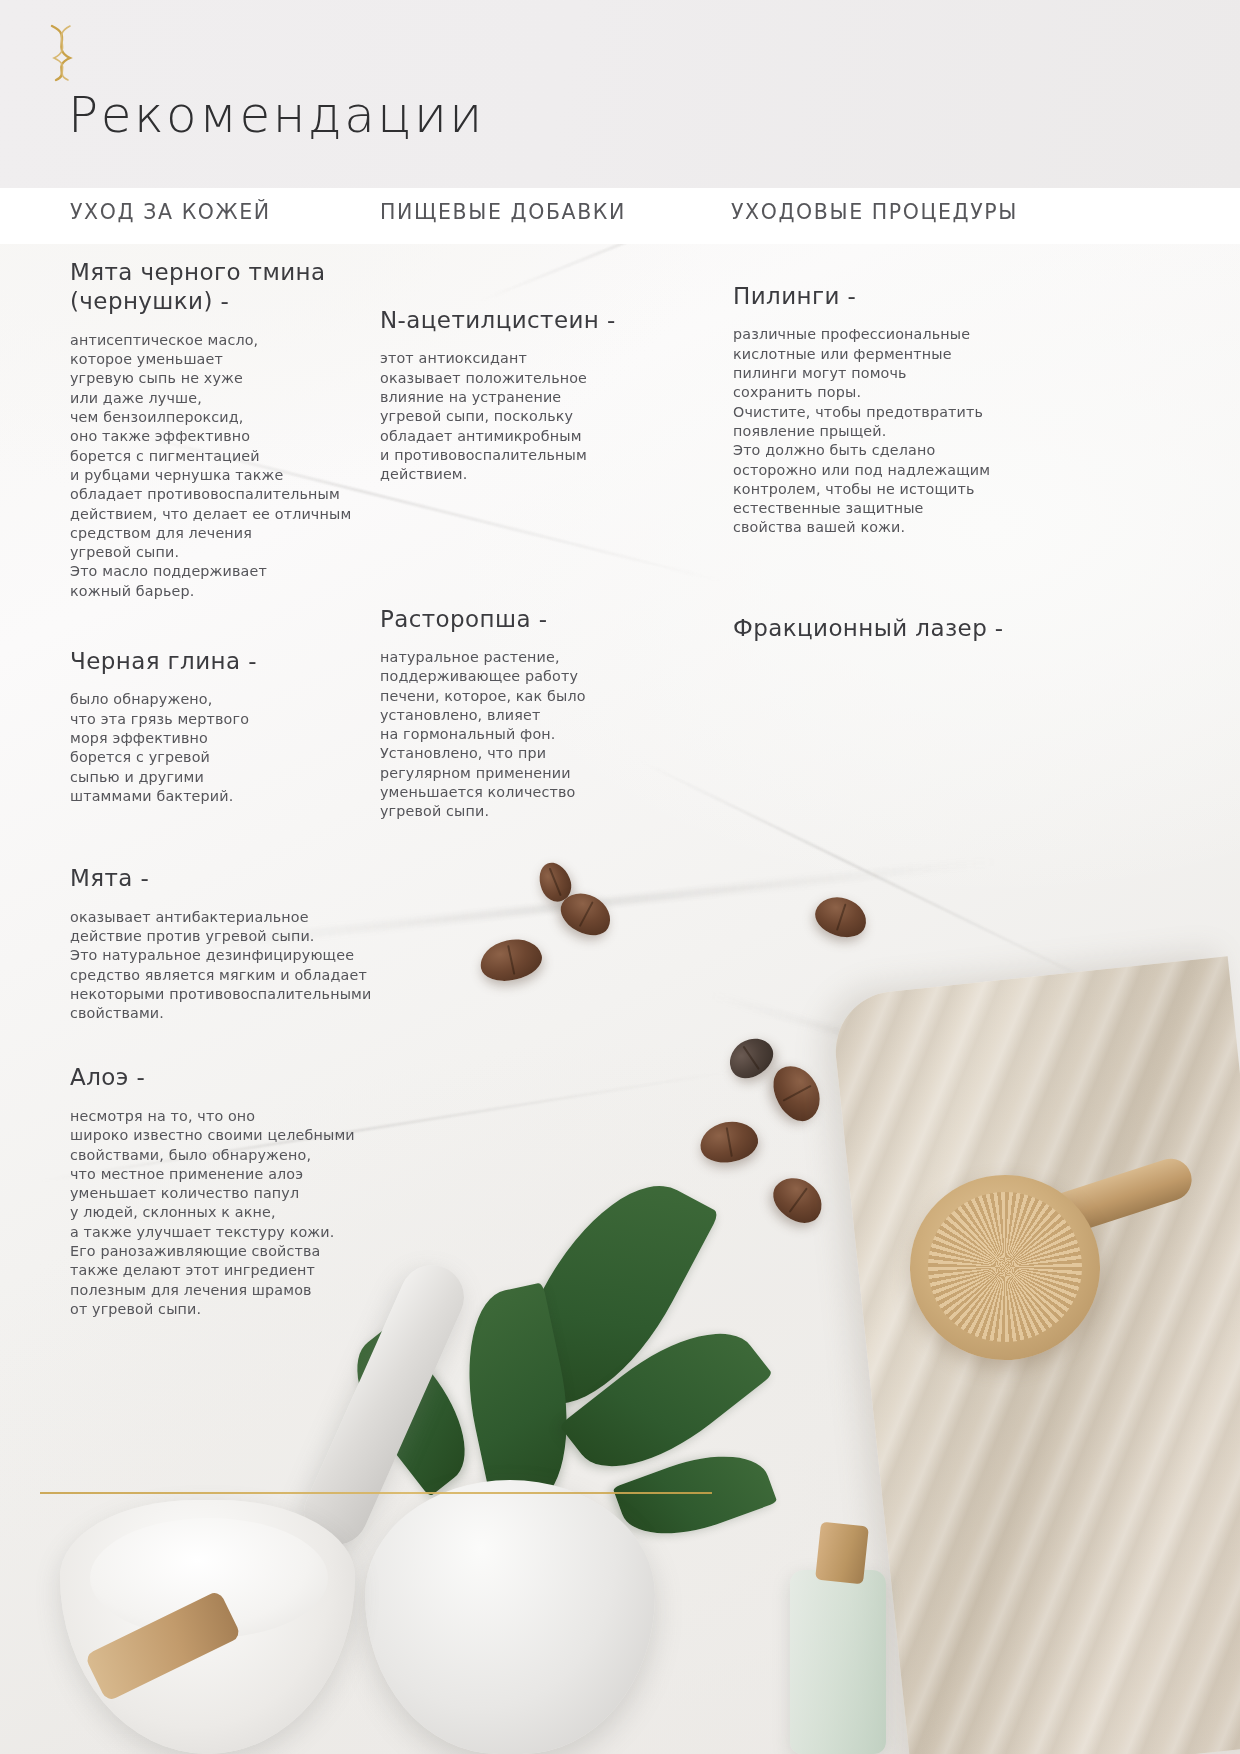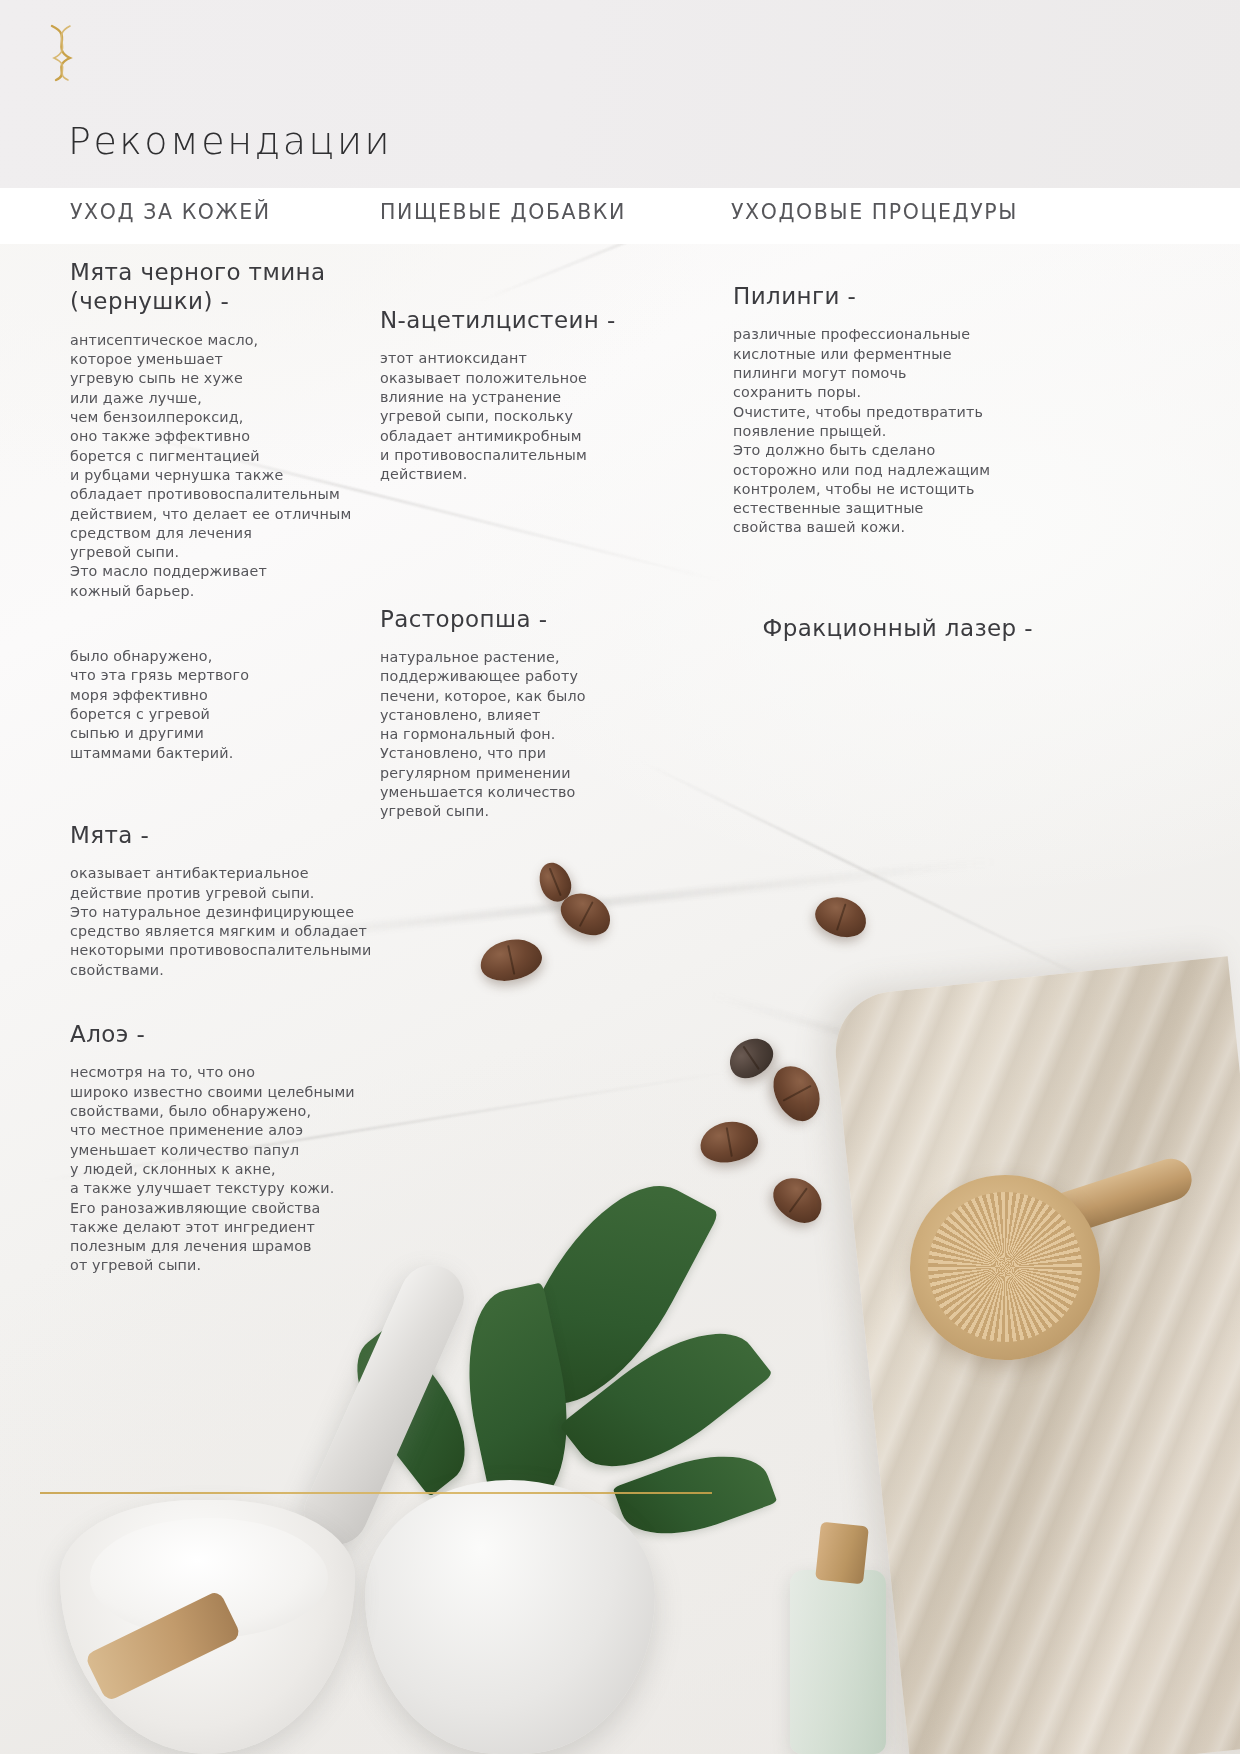"Рекомендации" .page-title { font-size: 38px -> 50px; top: 122px -> 90px }
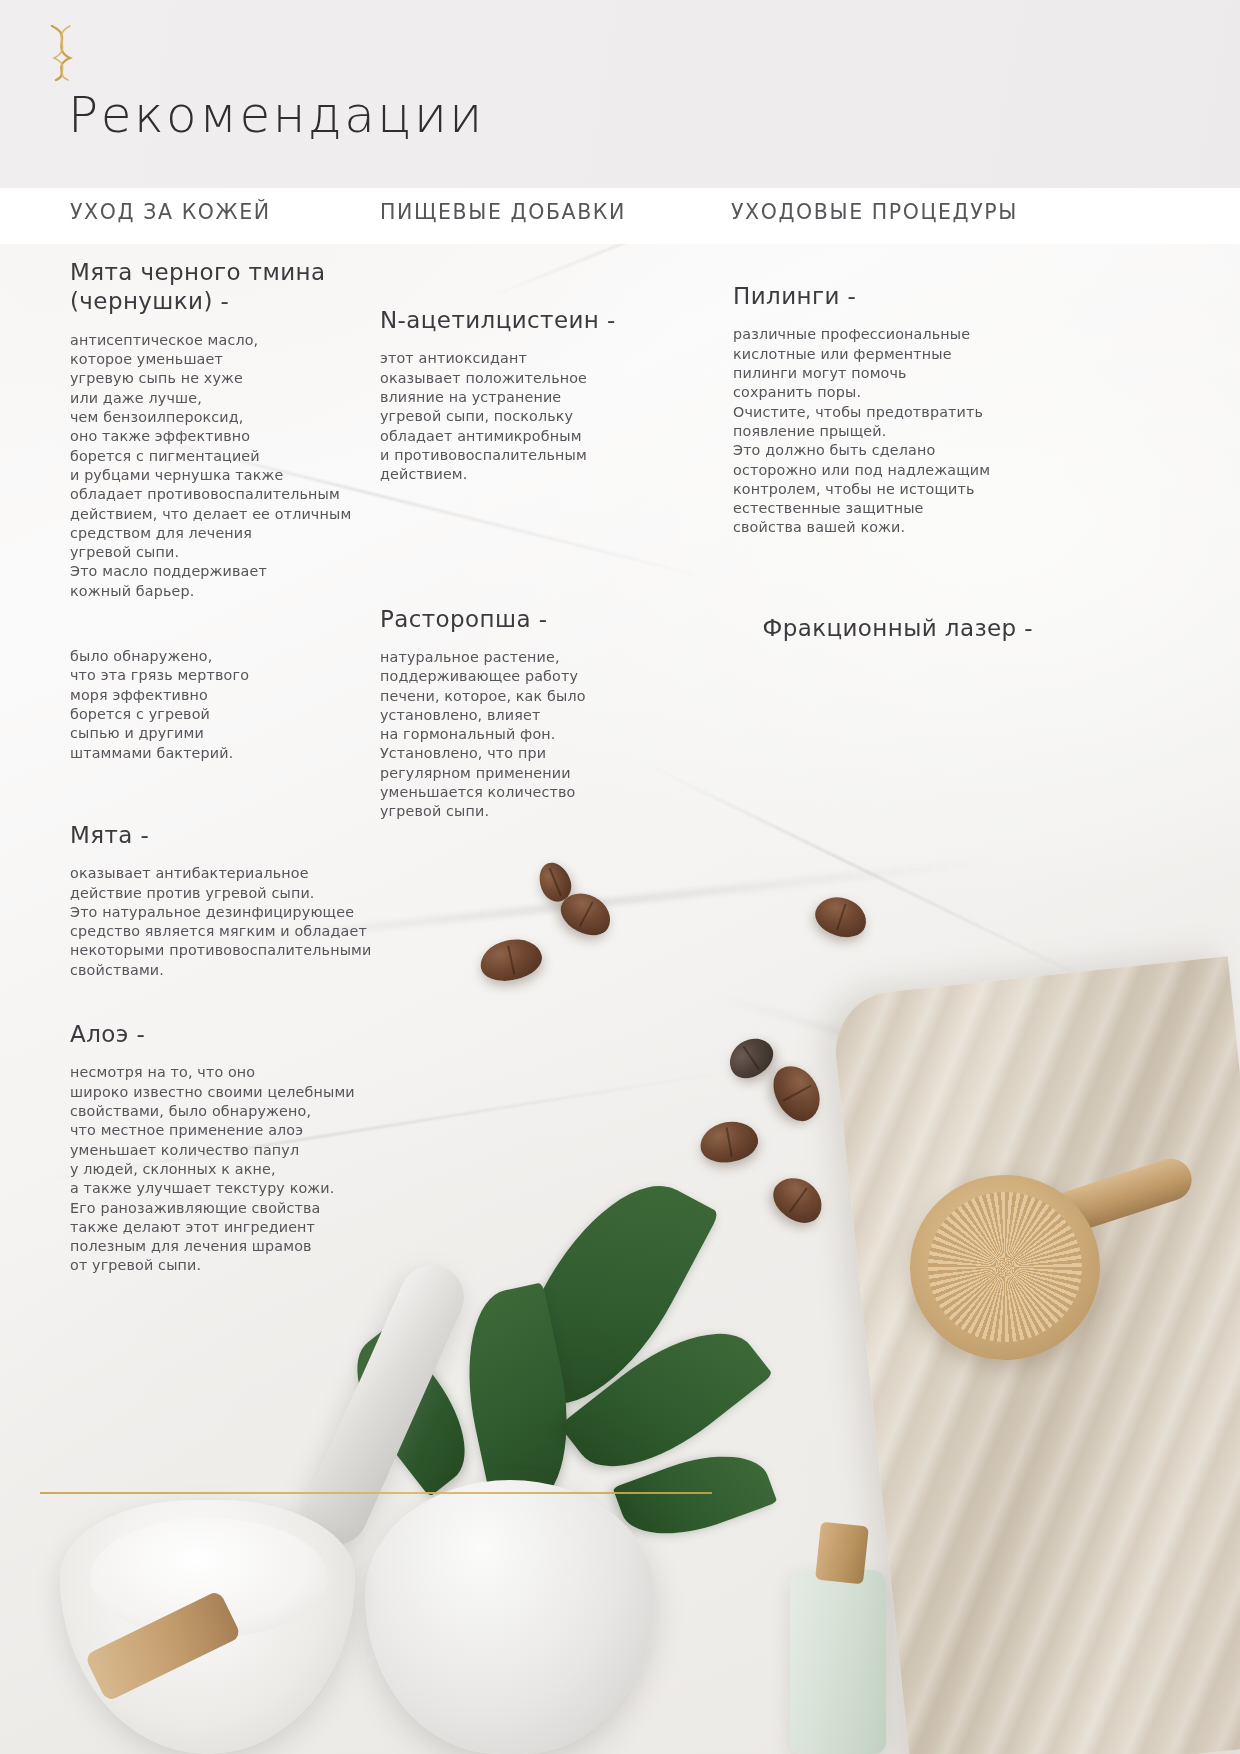"Фракционный лазер -" div.entry { text-align: right -> none }
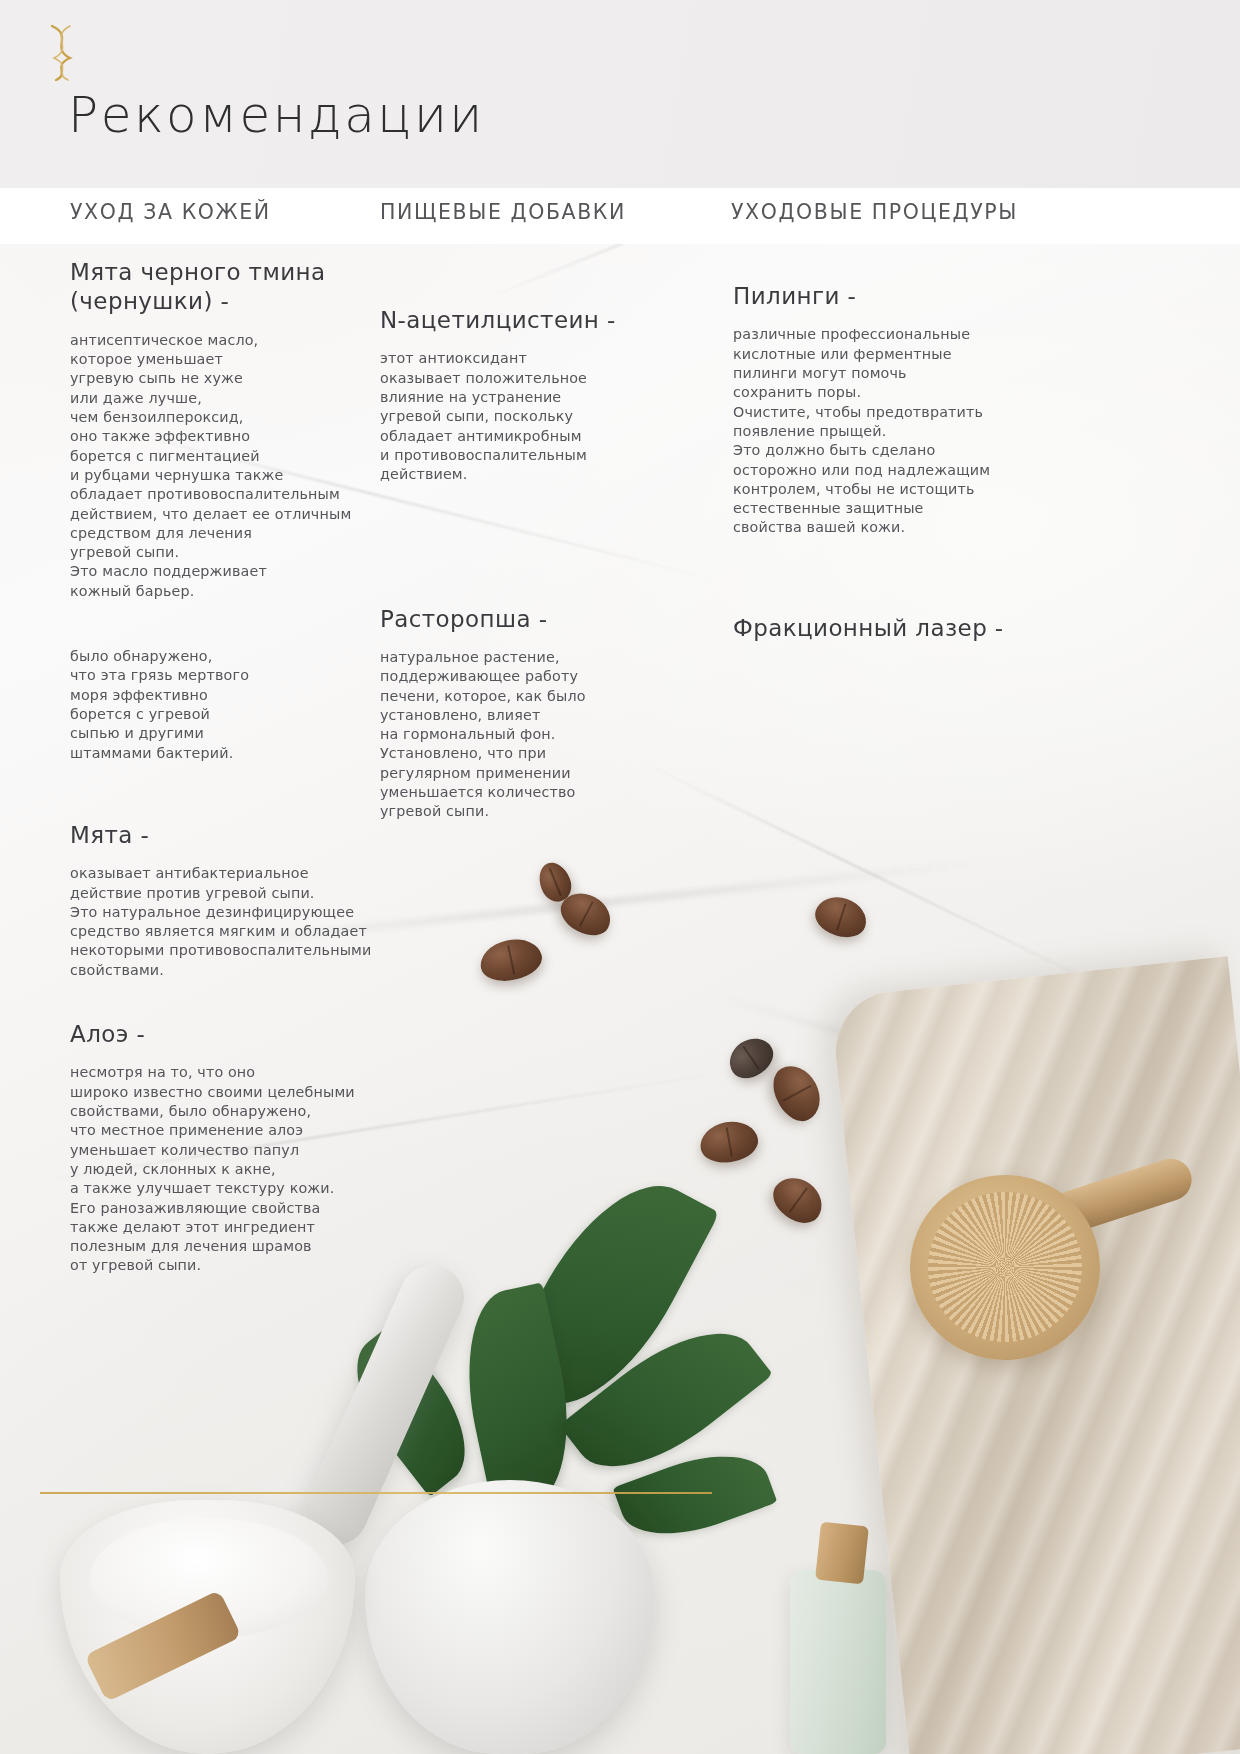"Черная глина -" div.entry-title { html: none -> <div>Черная глина -</div> }
